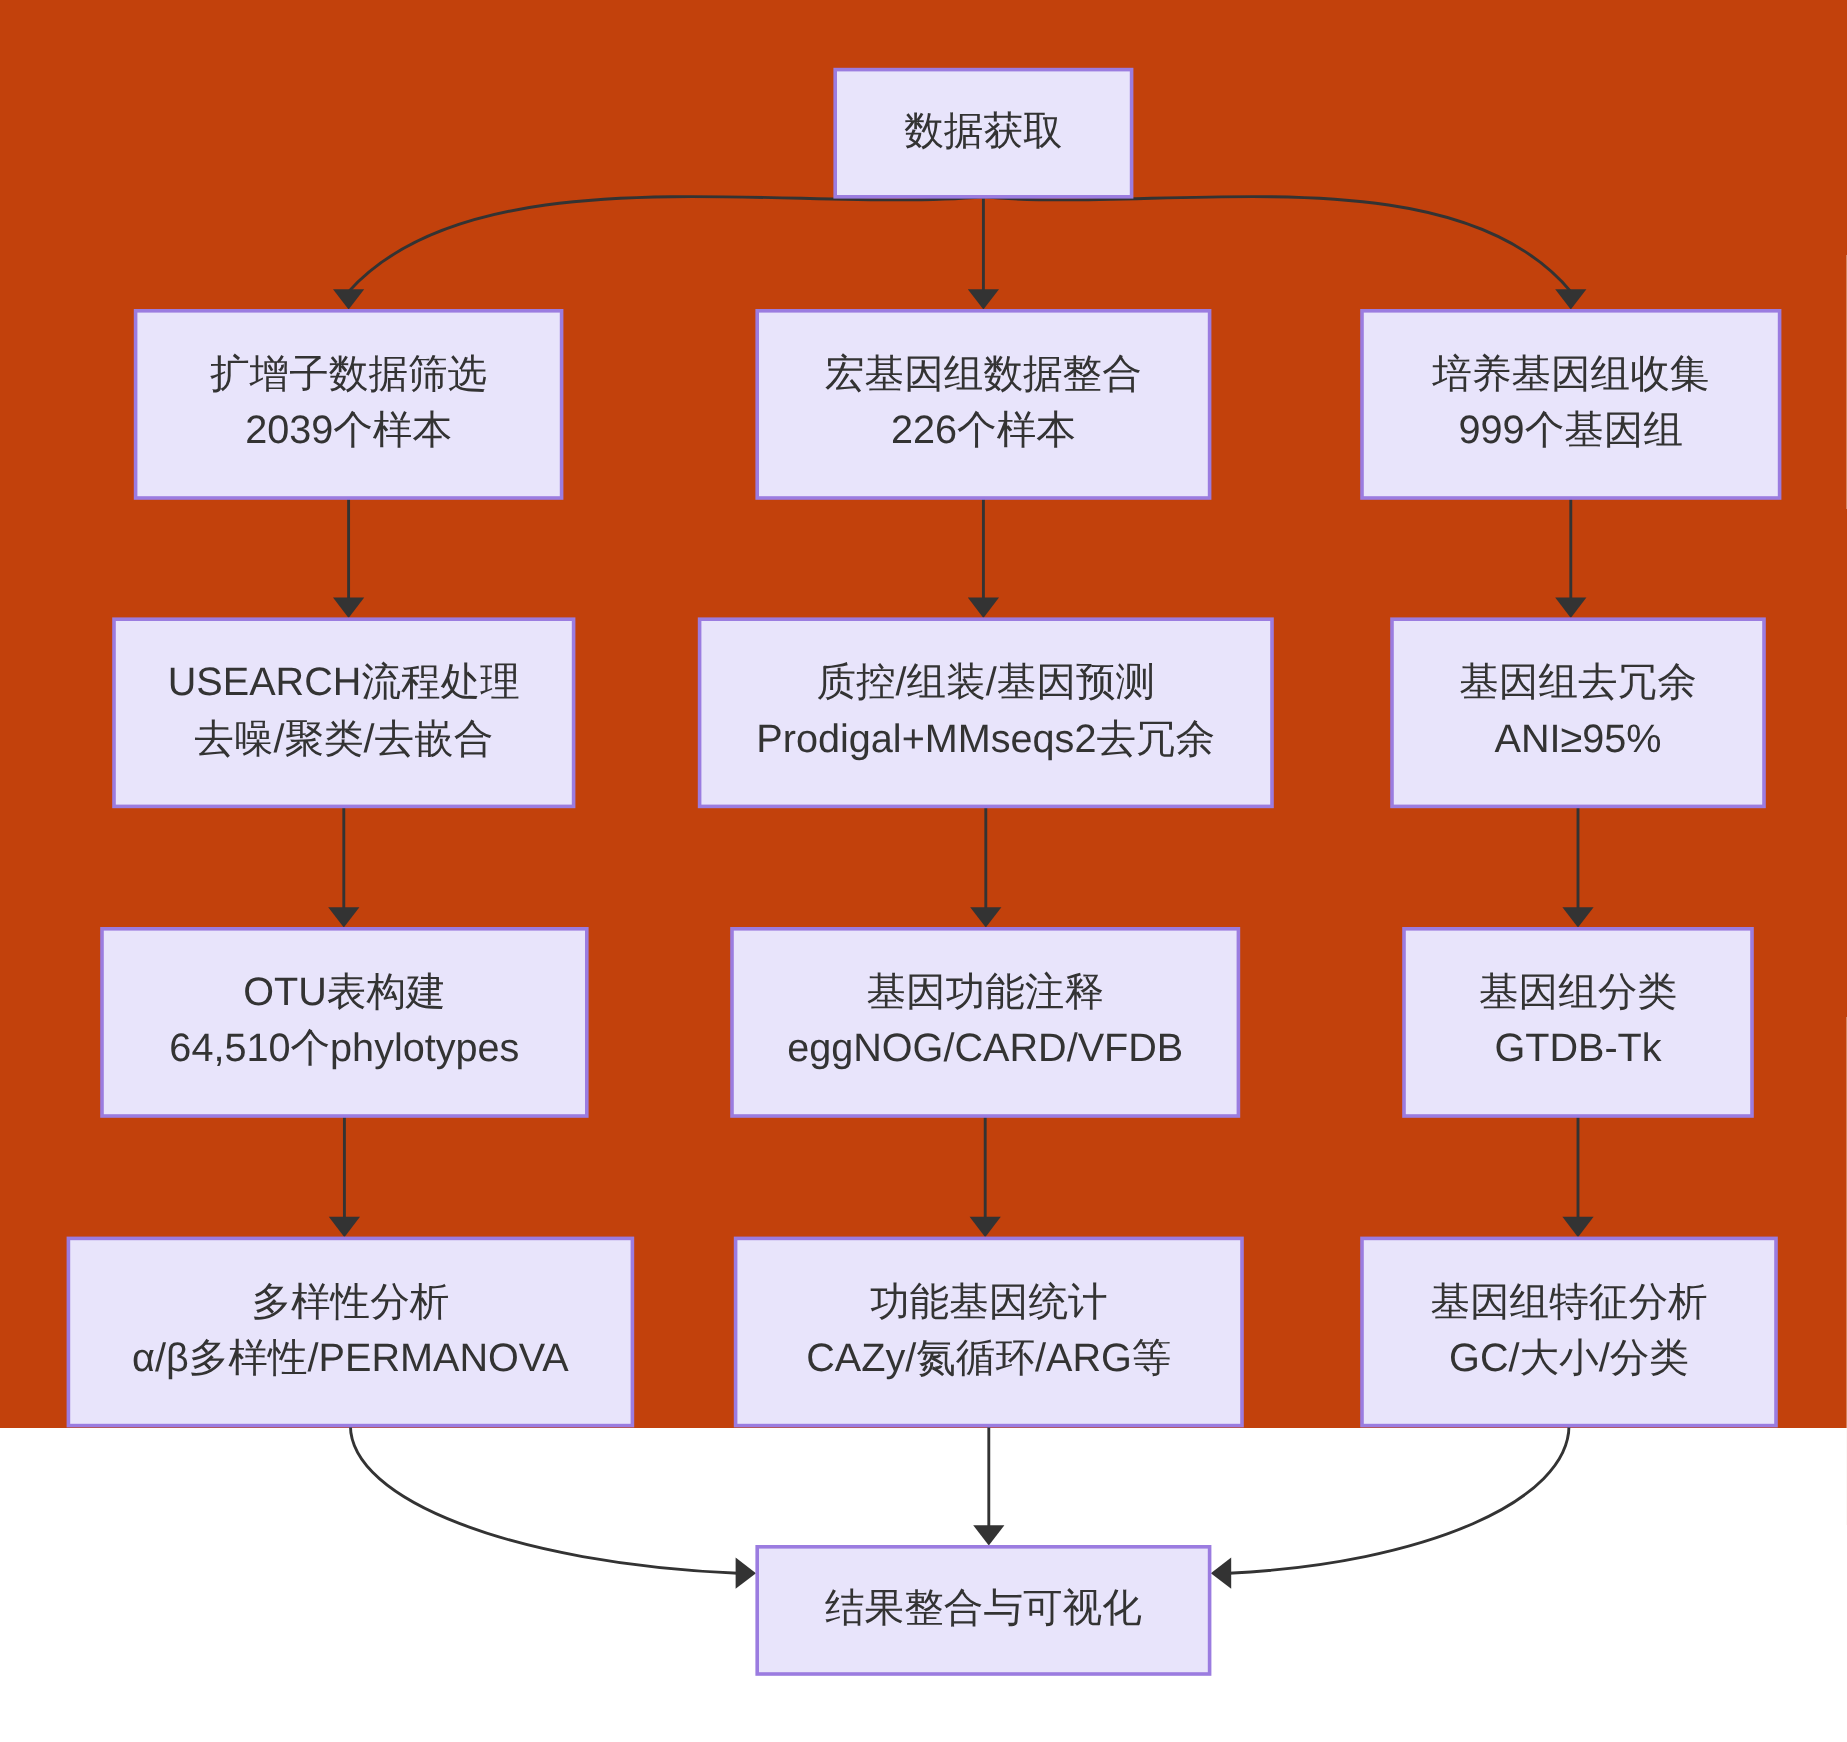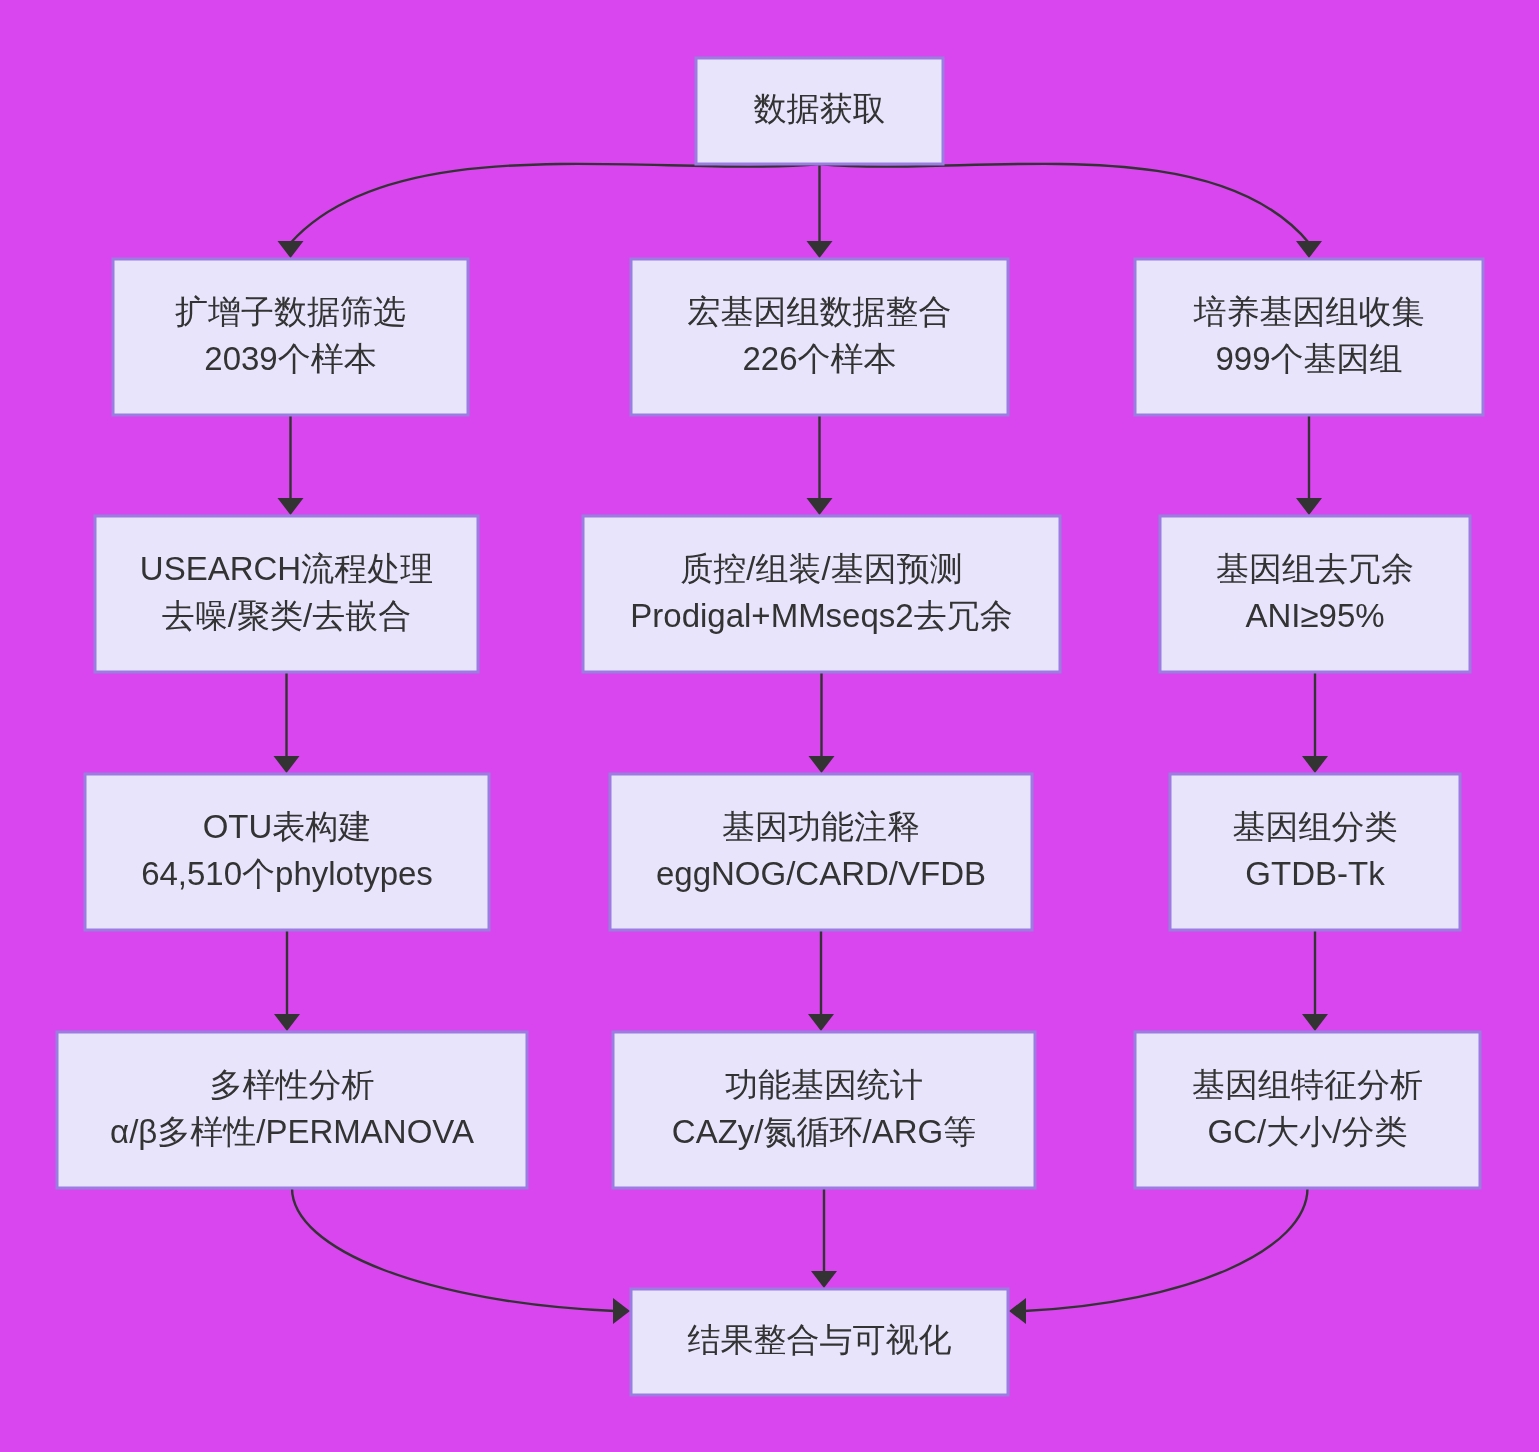"数据获取" #flowchart-root { background: #d946ef -> #c2410c; height: 1452px -> 1190px }
